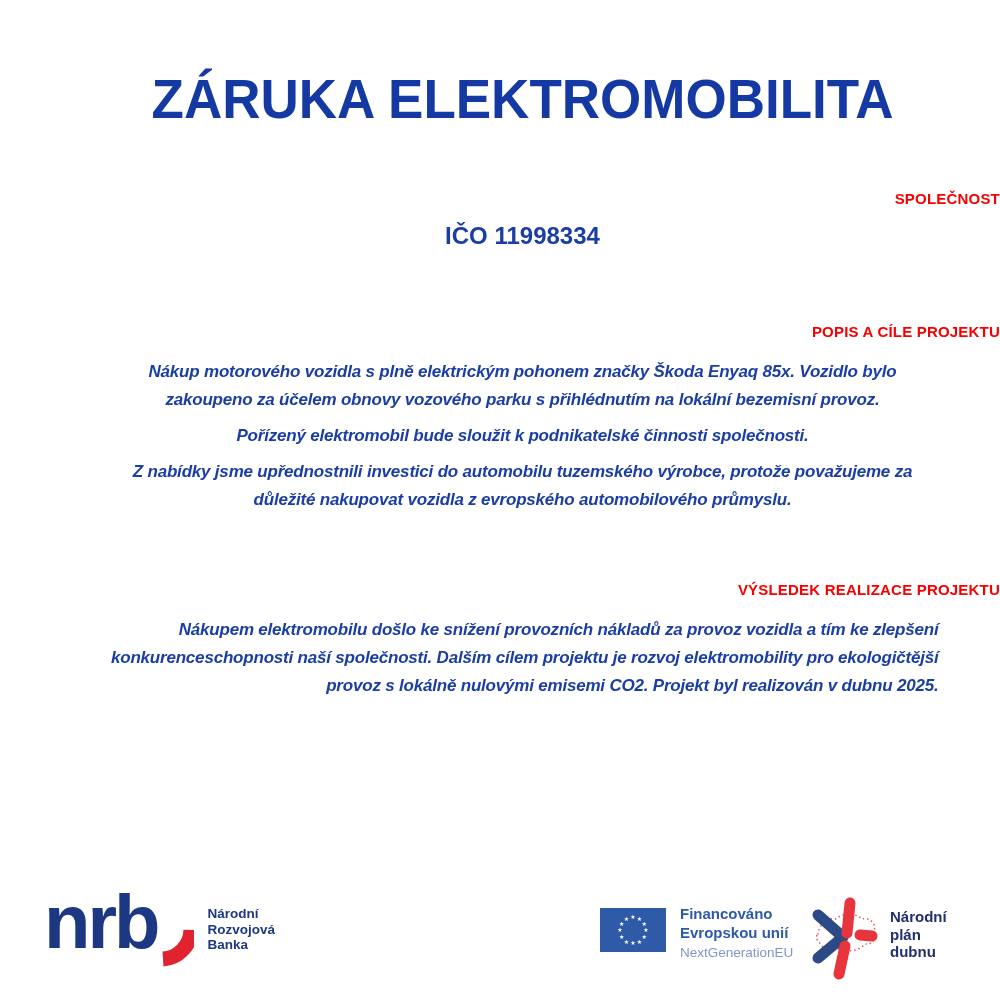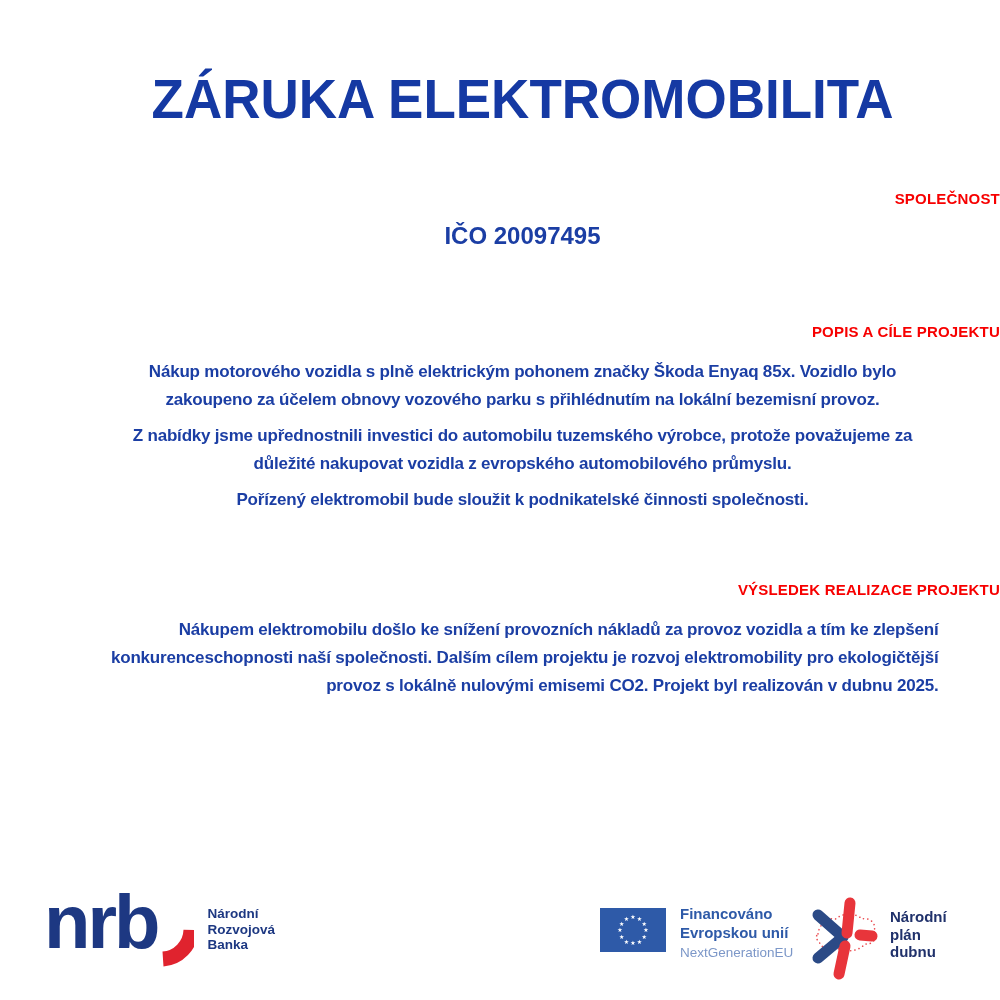"IČO 20097495" div.company-line { text: 20097495 -> 11998334 }
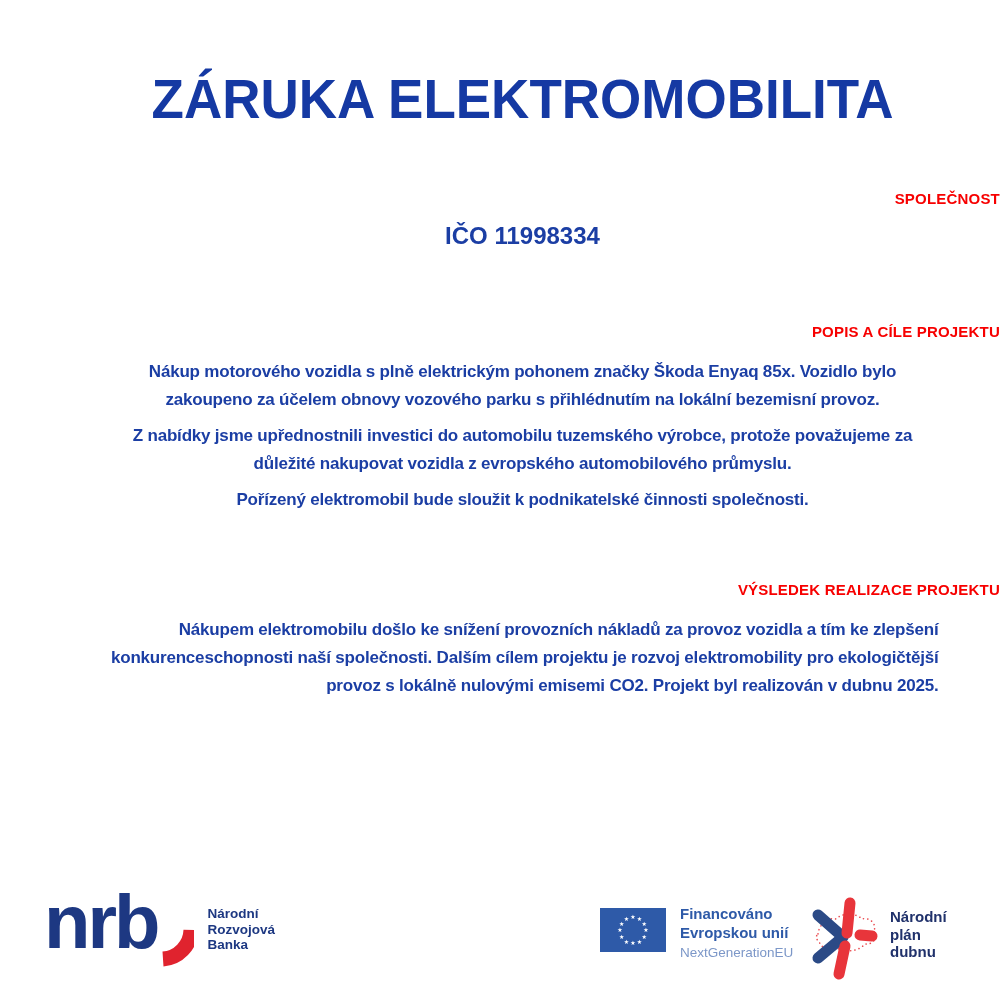"Nákup motorového vozidla s plně" .body-paragraph { font-style: none -> italic }
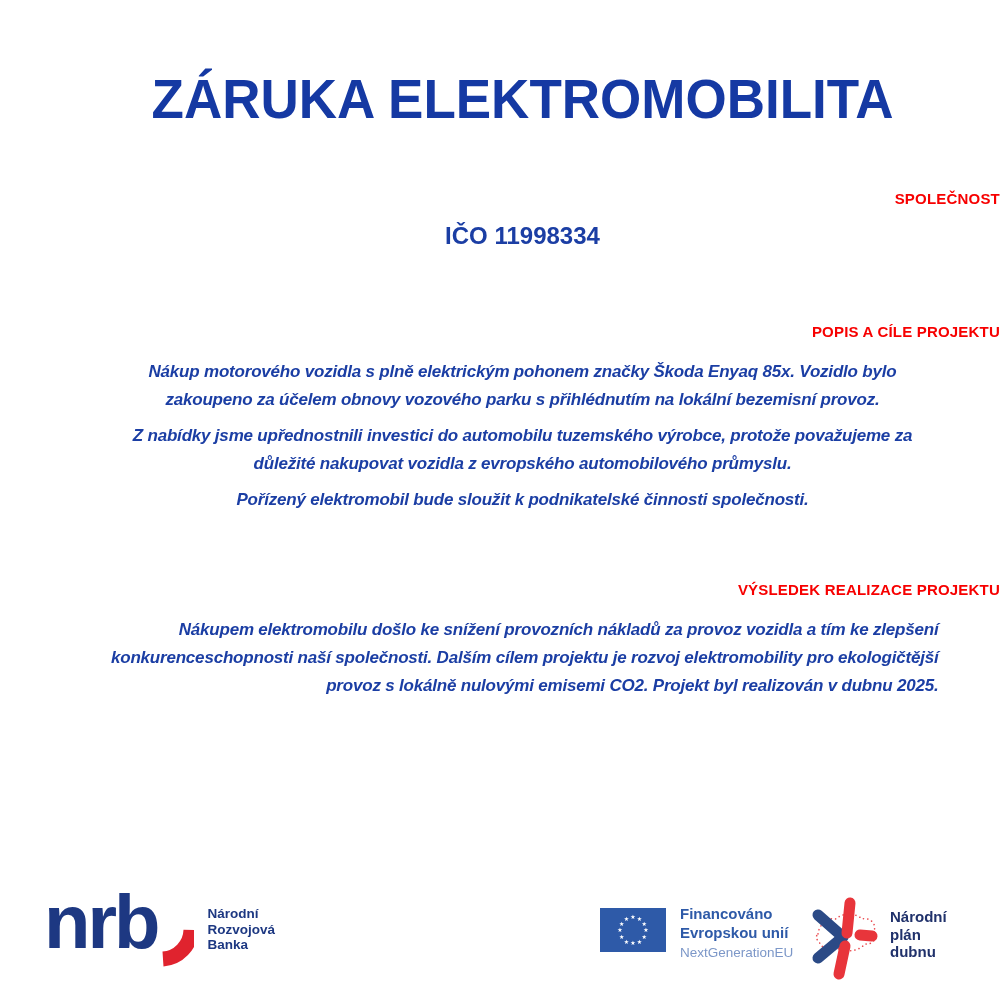"Z nabídky jsme upřednostnili investici" p.body-paragraph { order: before "Pořízený elektromobil bude sloužit k" -> after "Pořízený elektromobil bude sloužit k" }
